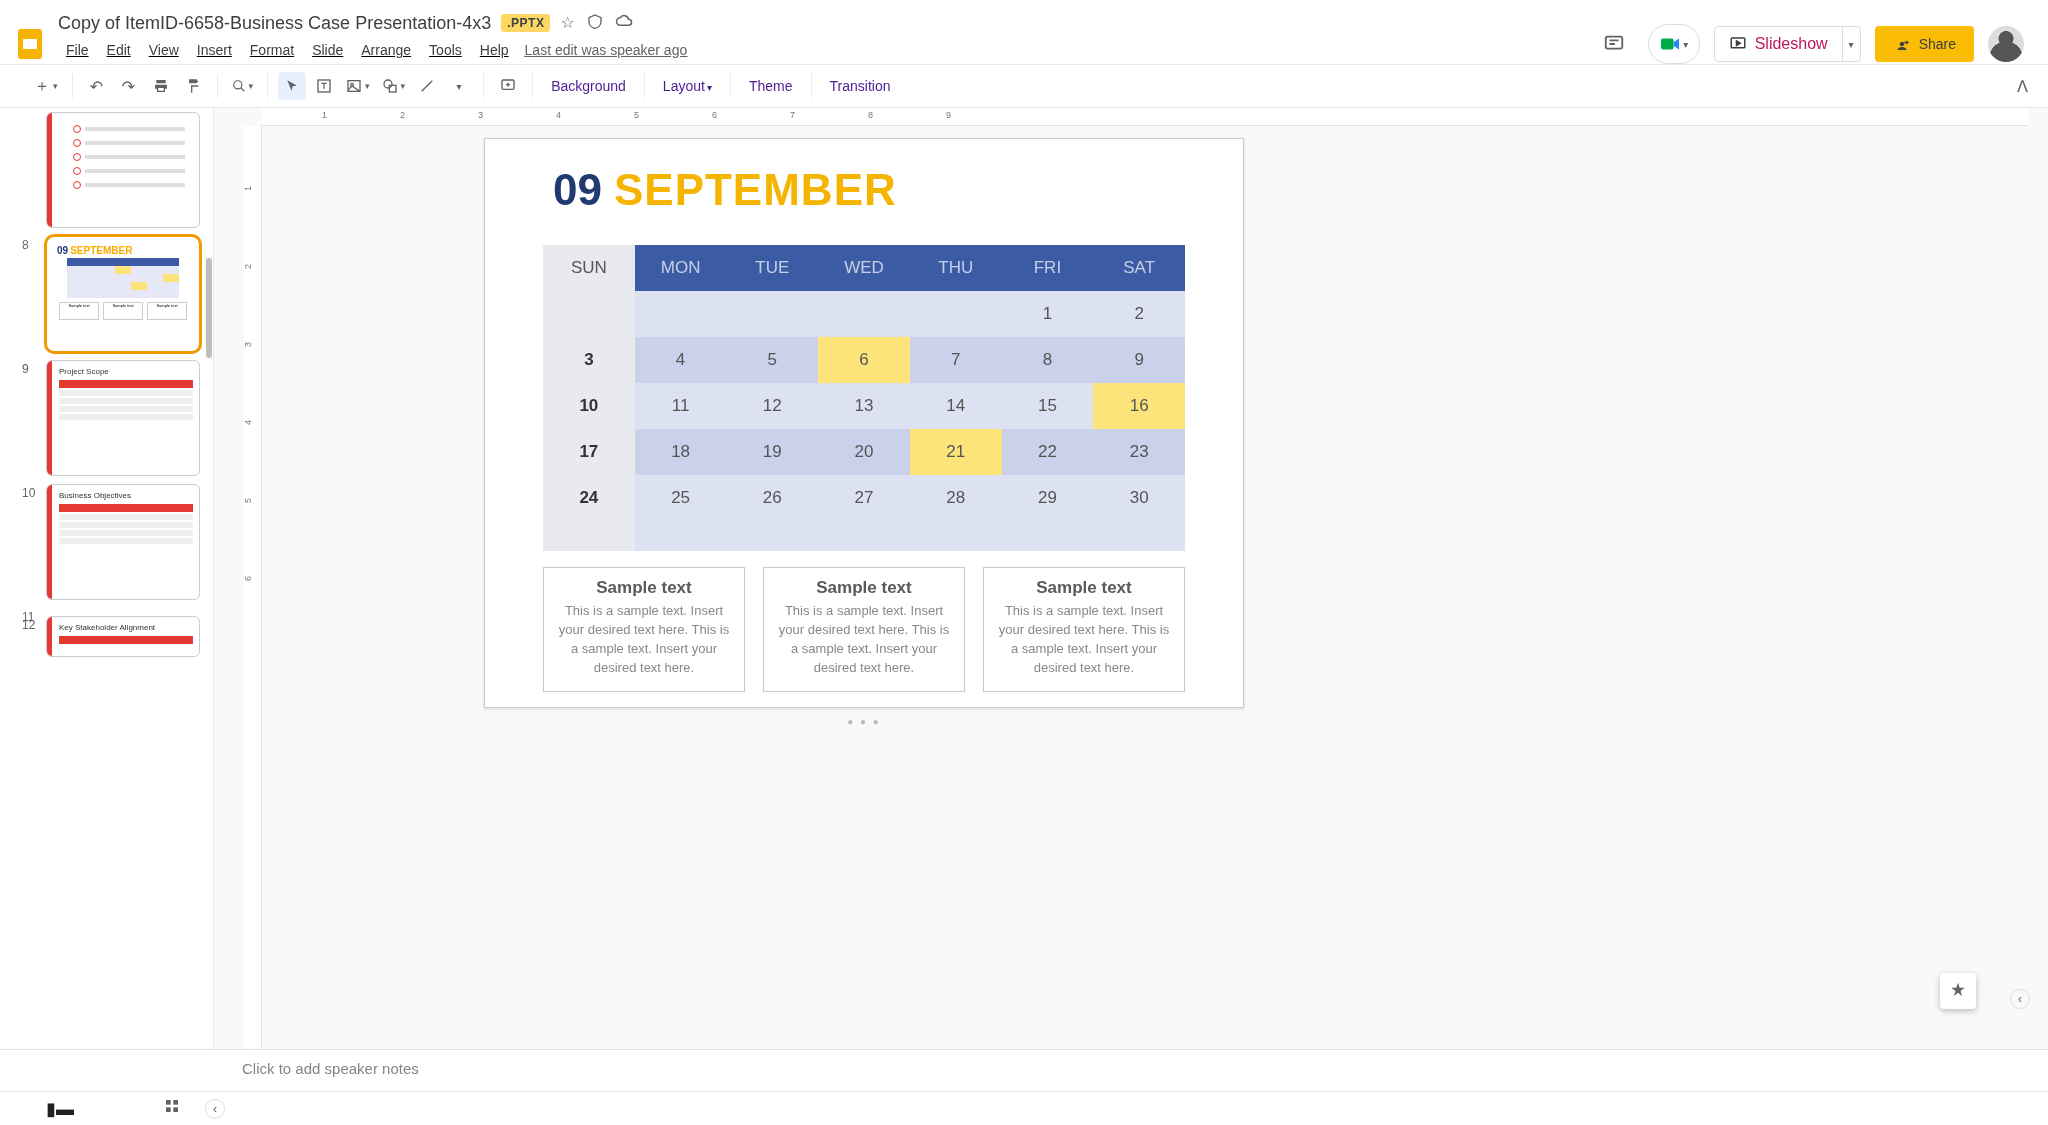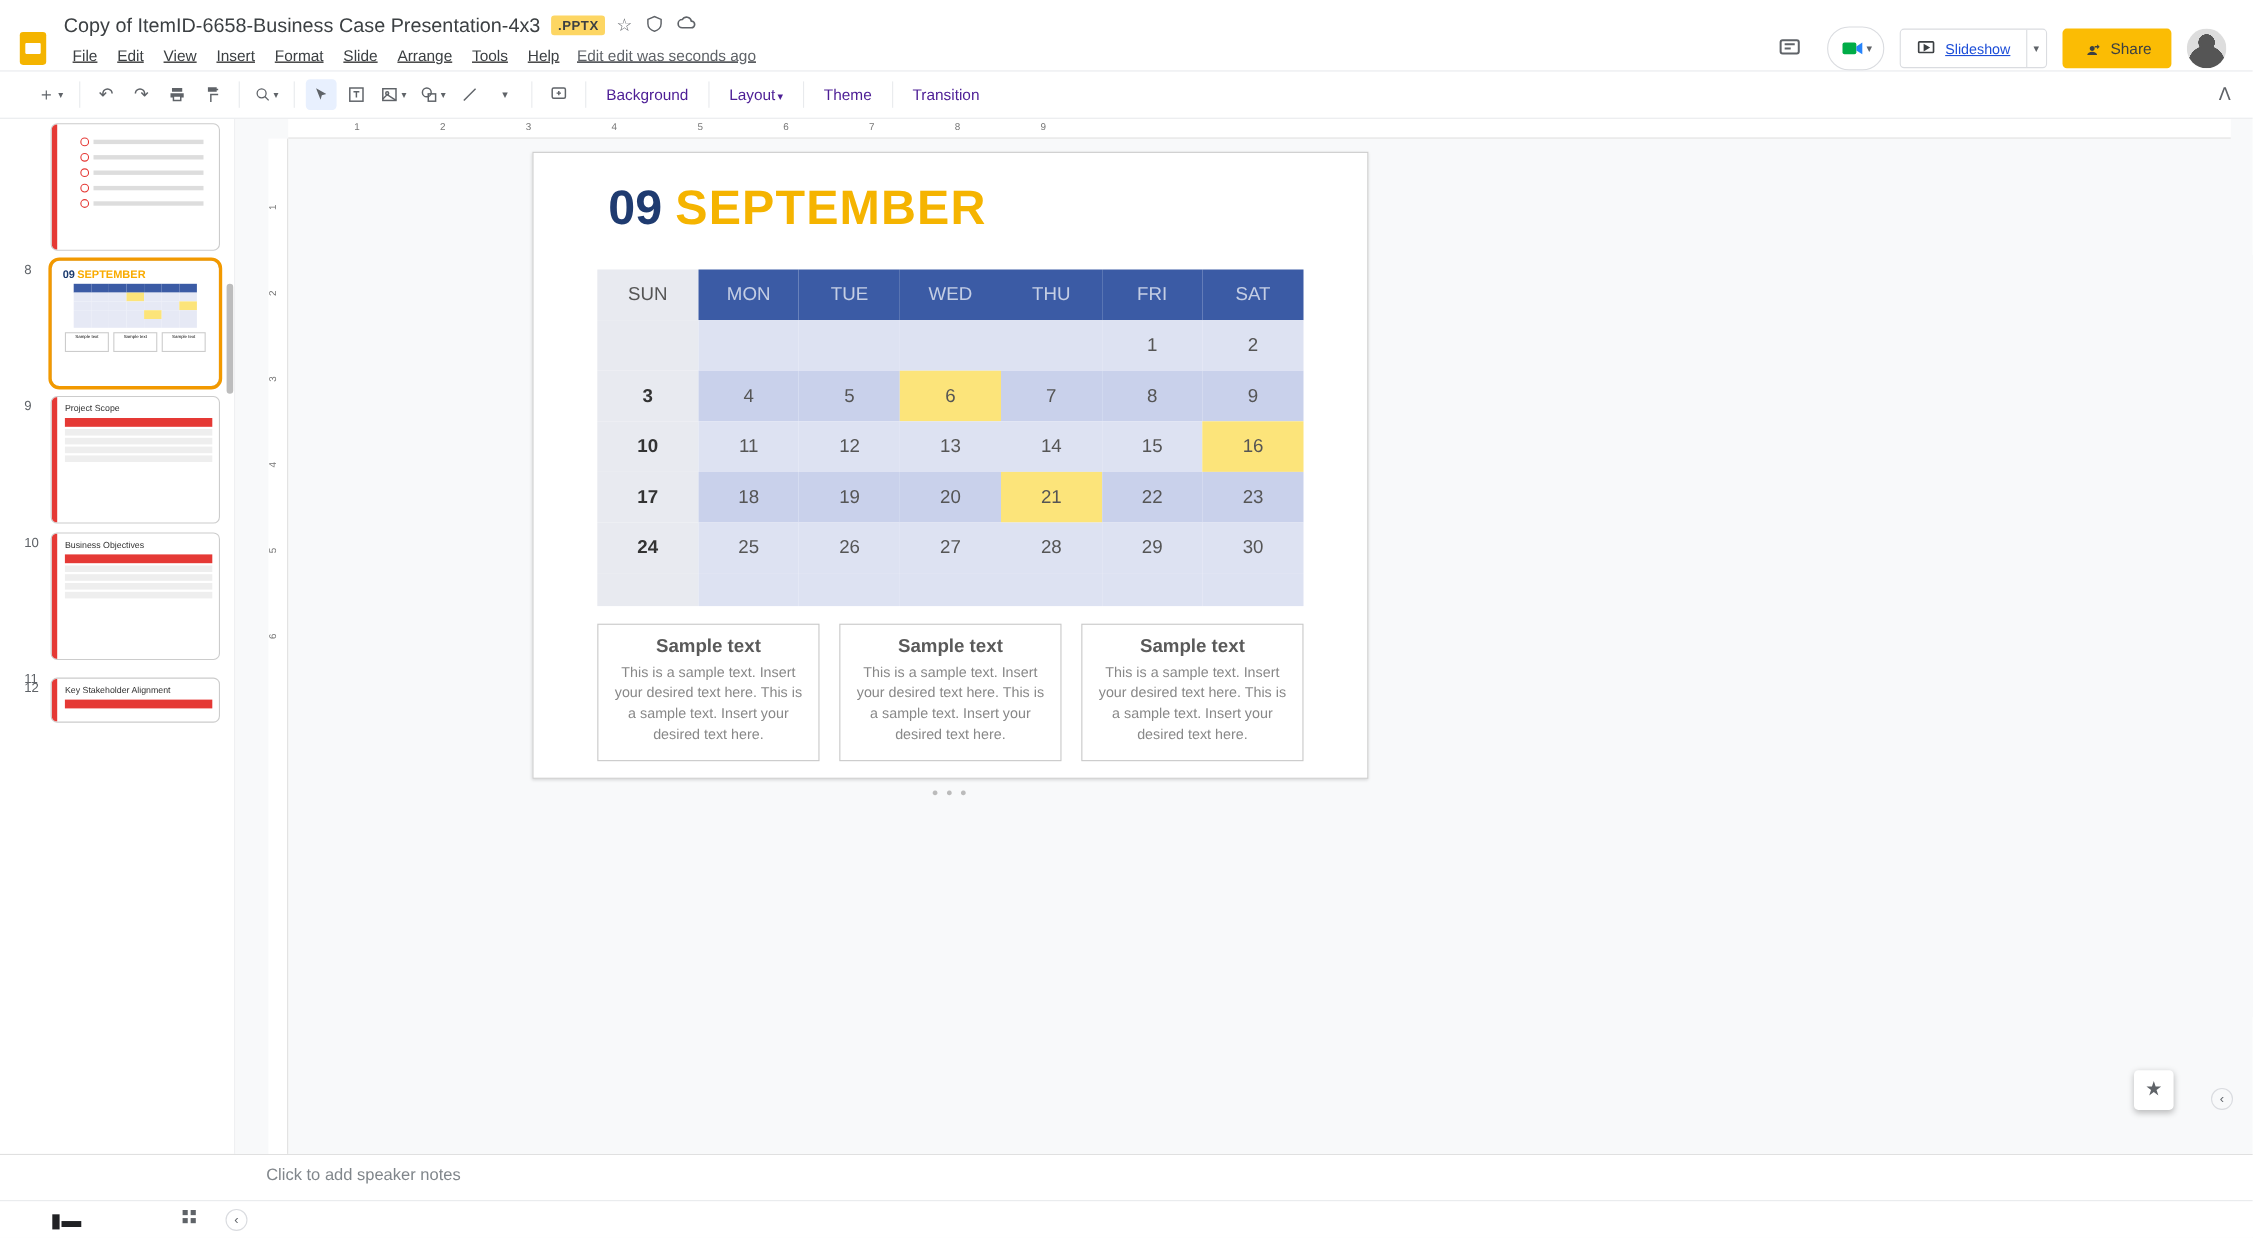"Edit edit was seconds ago" span.last-edit { text: Edit edit was seconds -> Last edit was speaker }
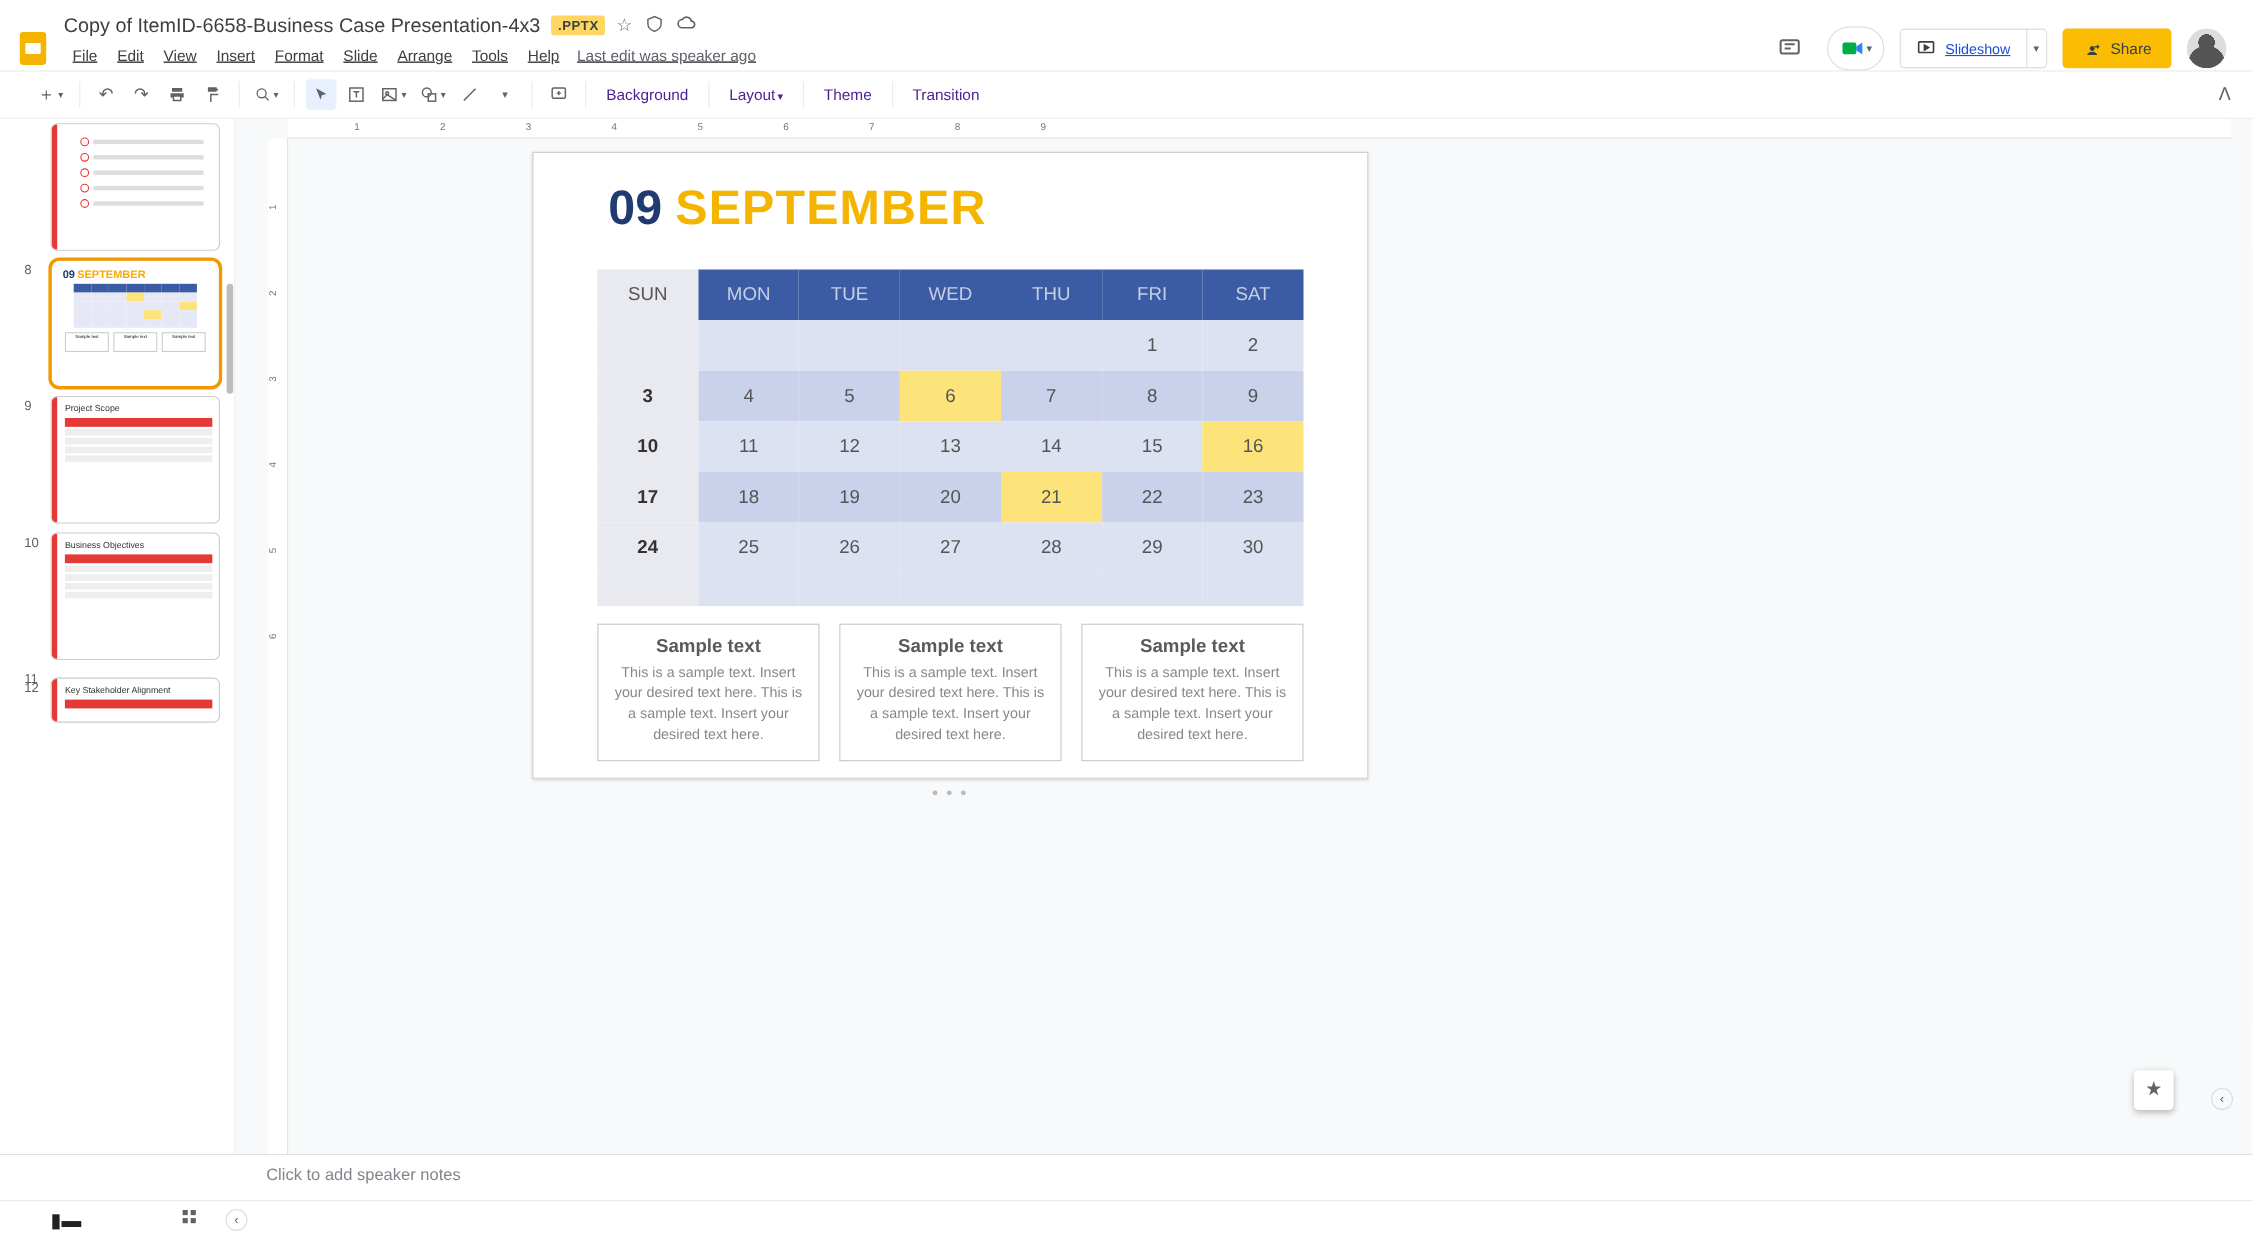"Slideshow" .slideshow-btn { color: #1d4ed8 -> #be185d; font-size: 13px -> 16px; text-decoration: underline -> none }
